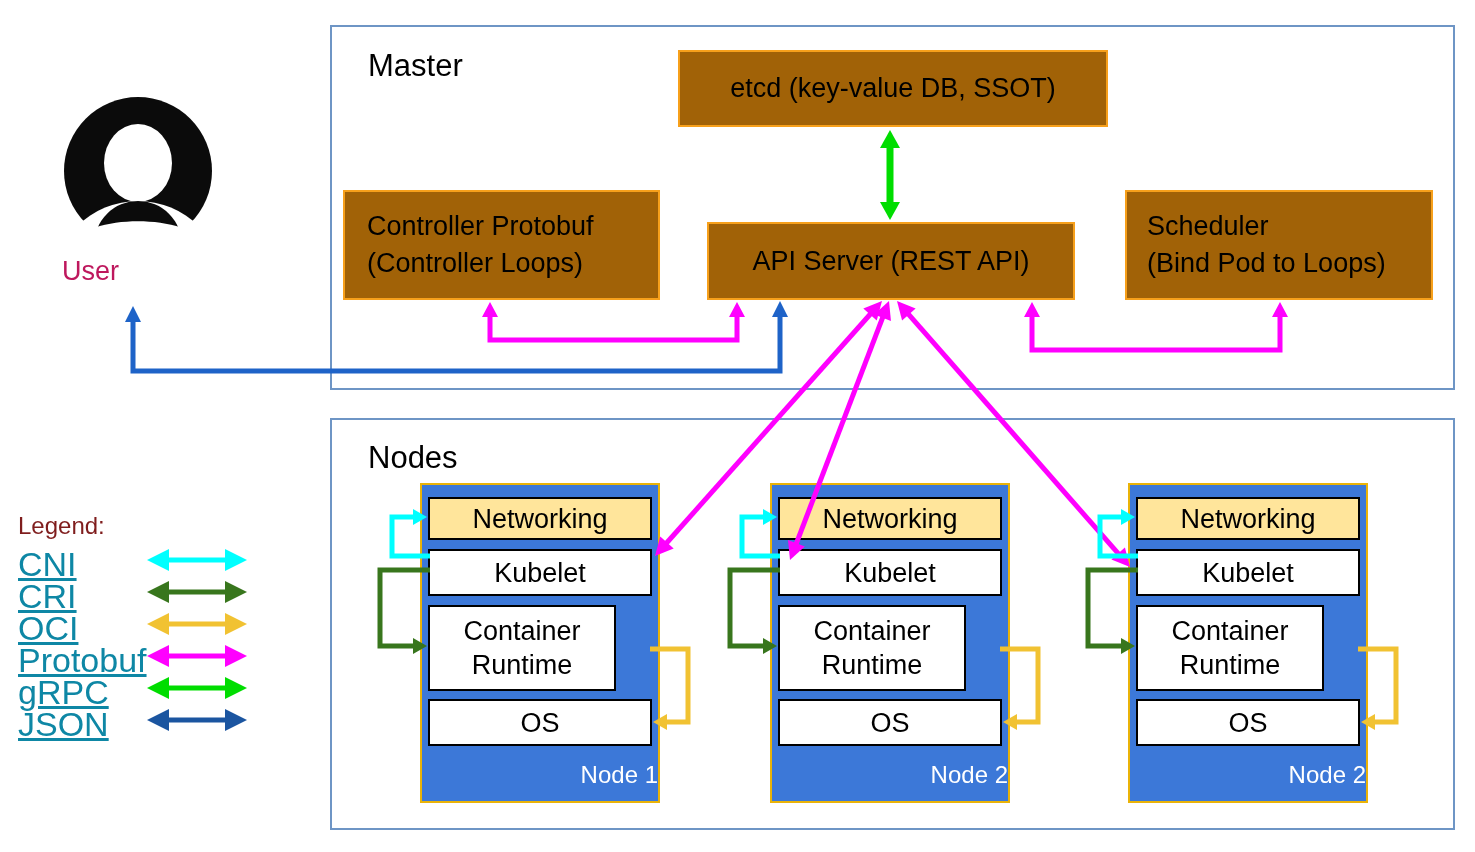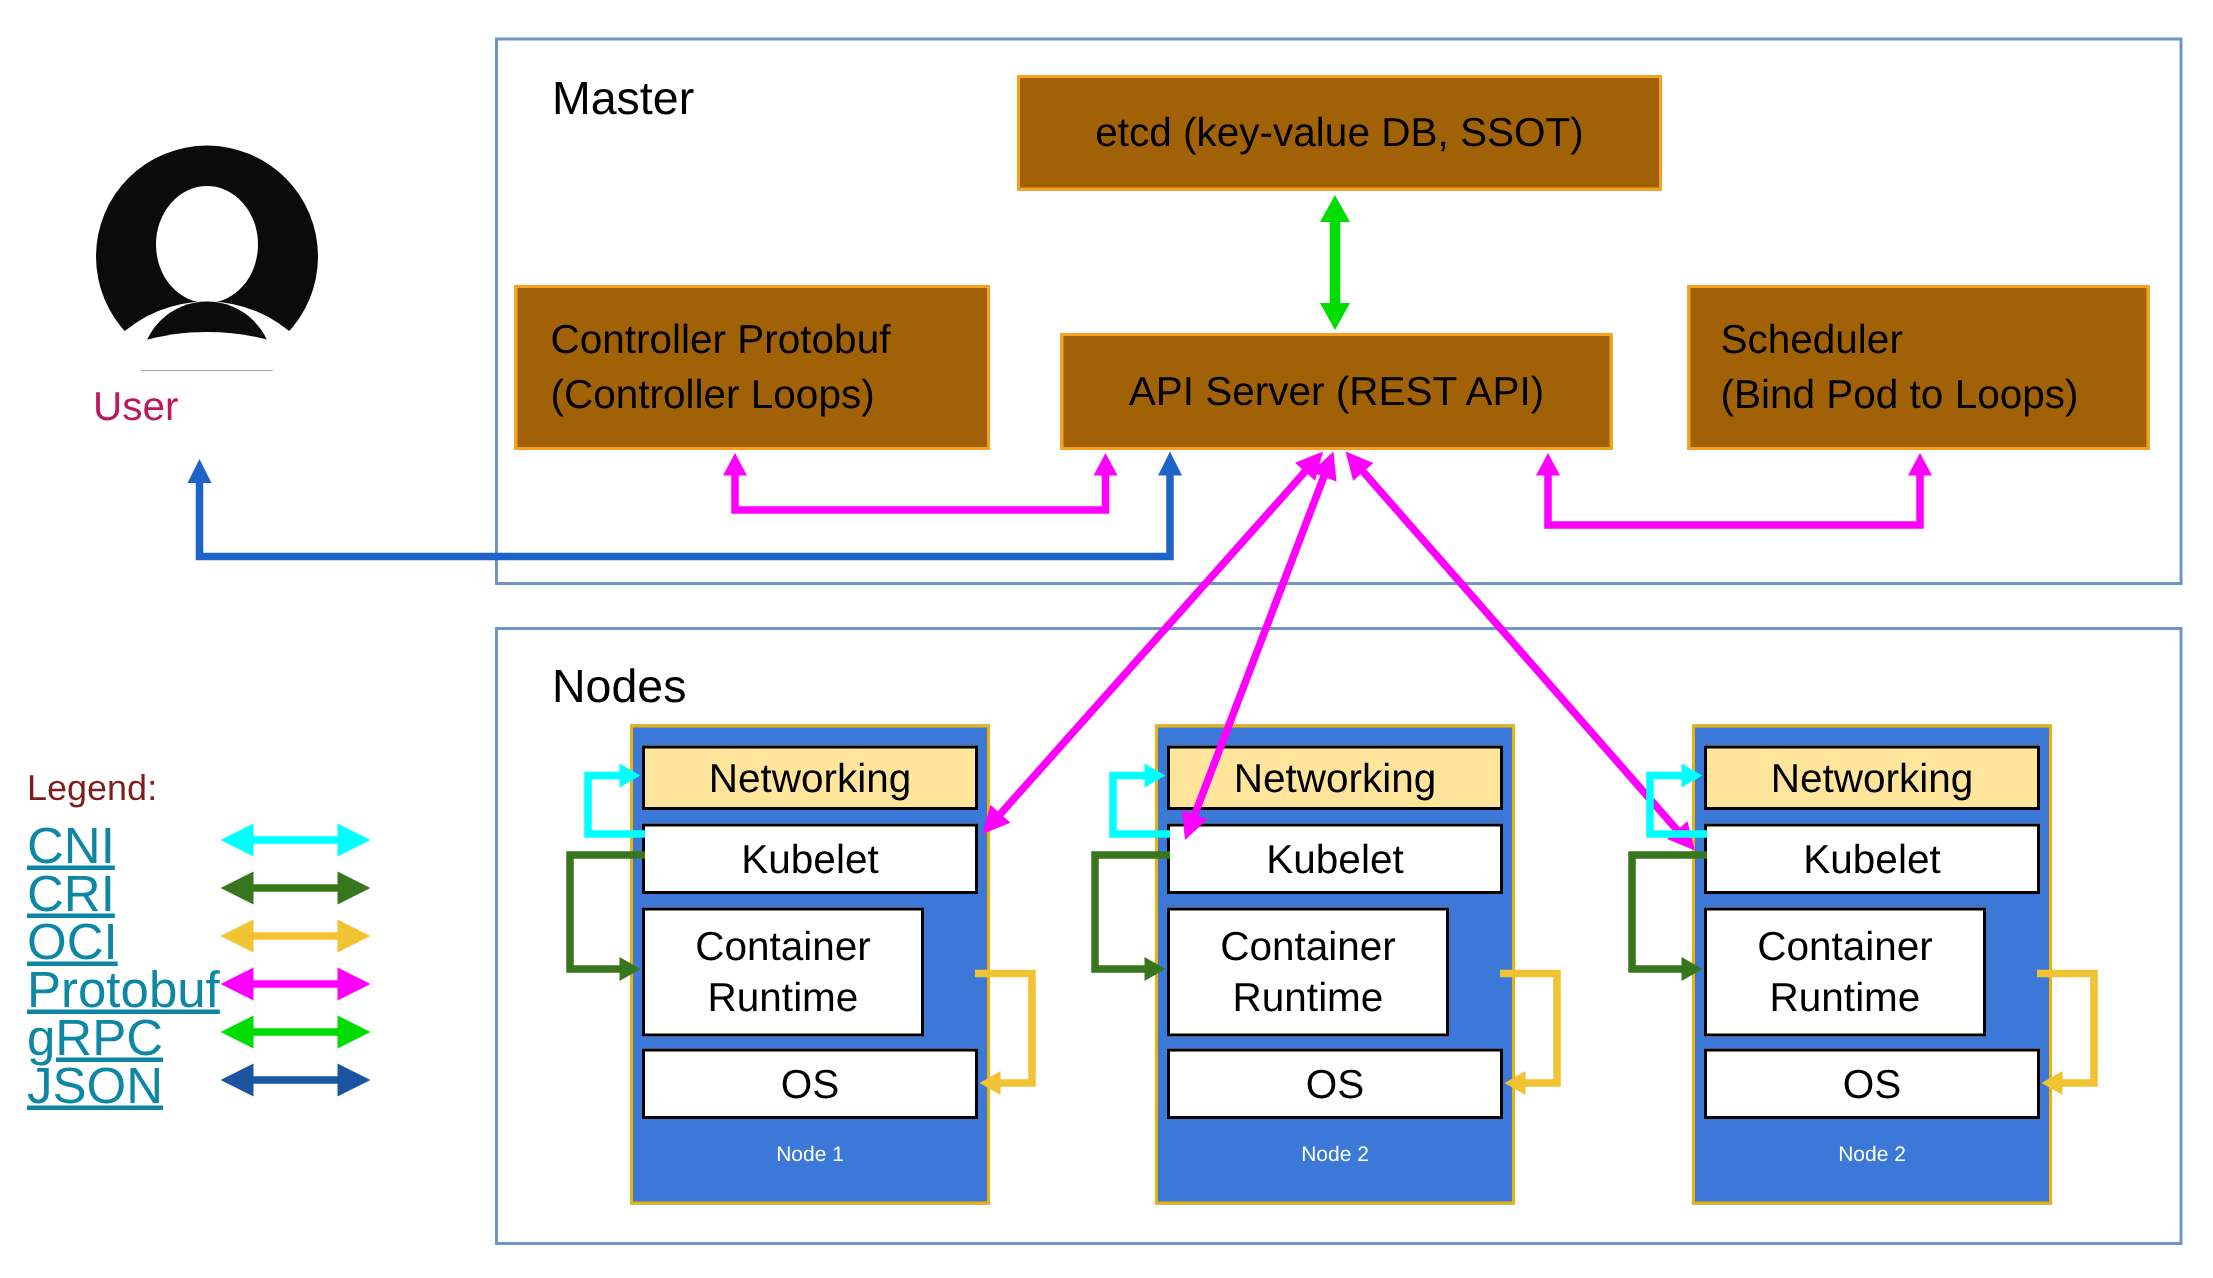"Node 1" .node-name { font-size: 14px -> 24px; text-align: center -> right }
